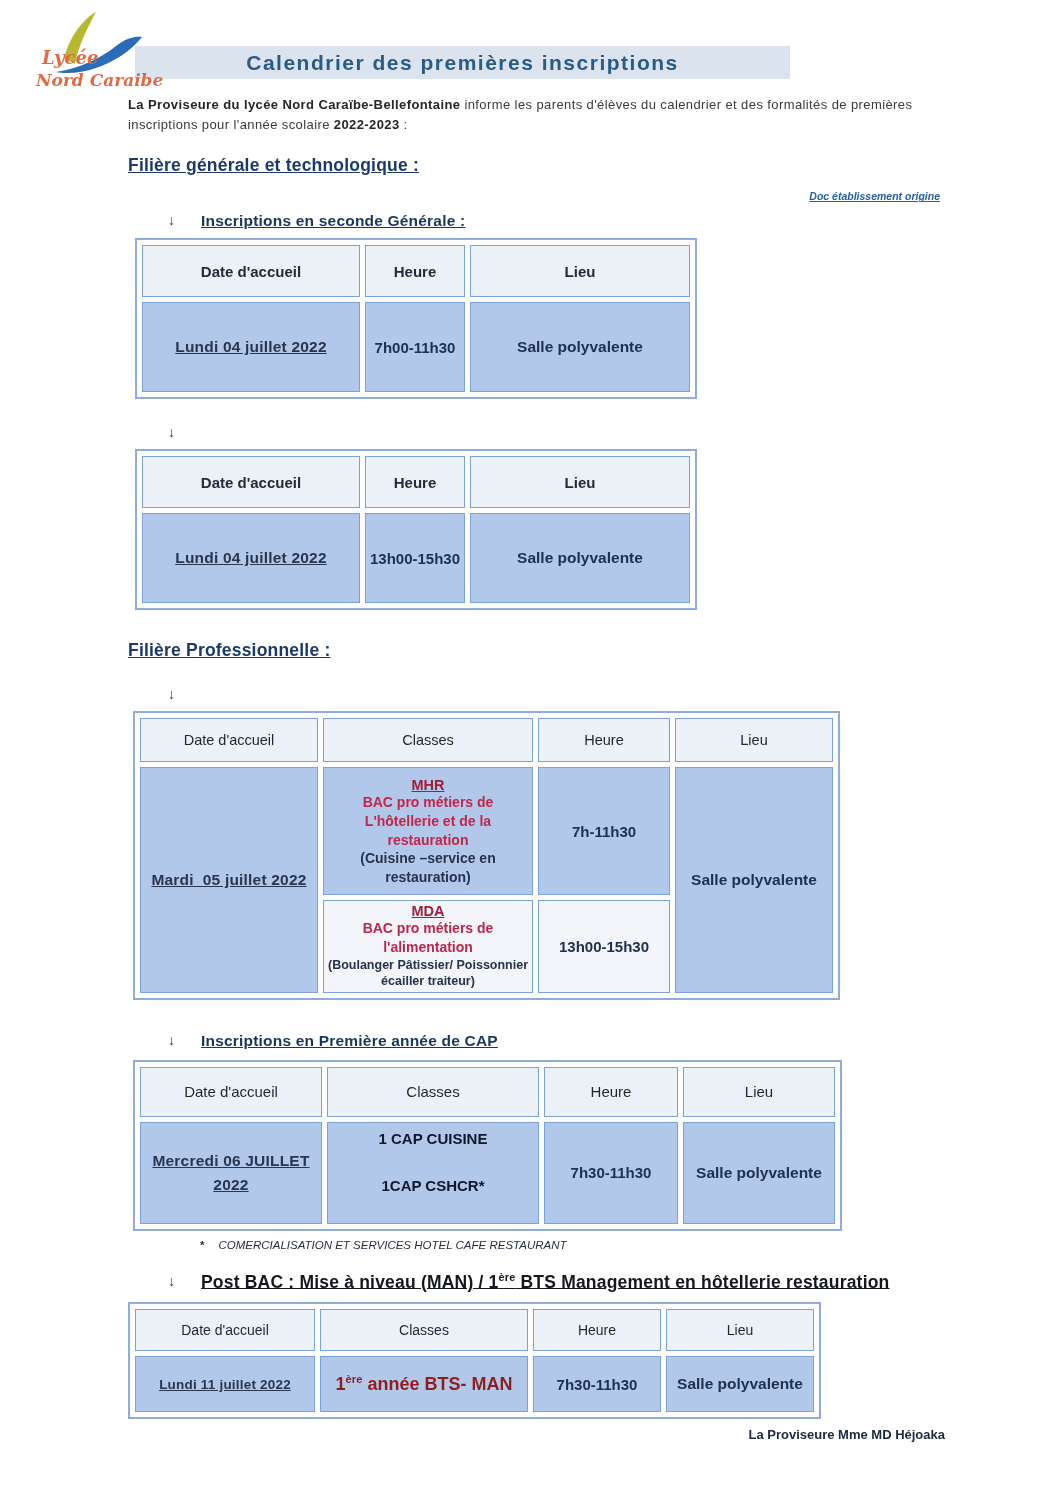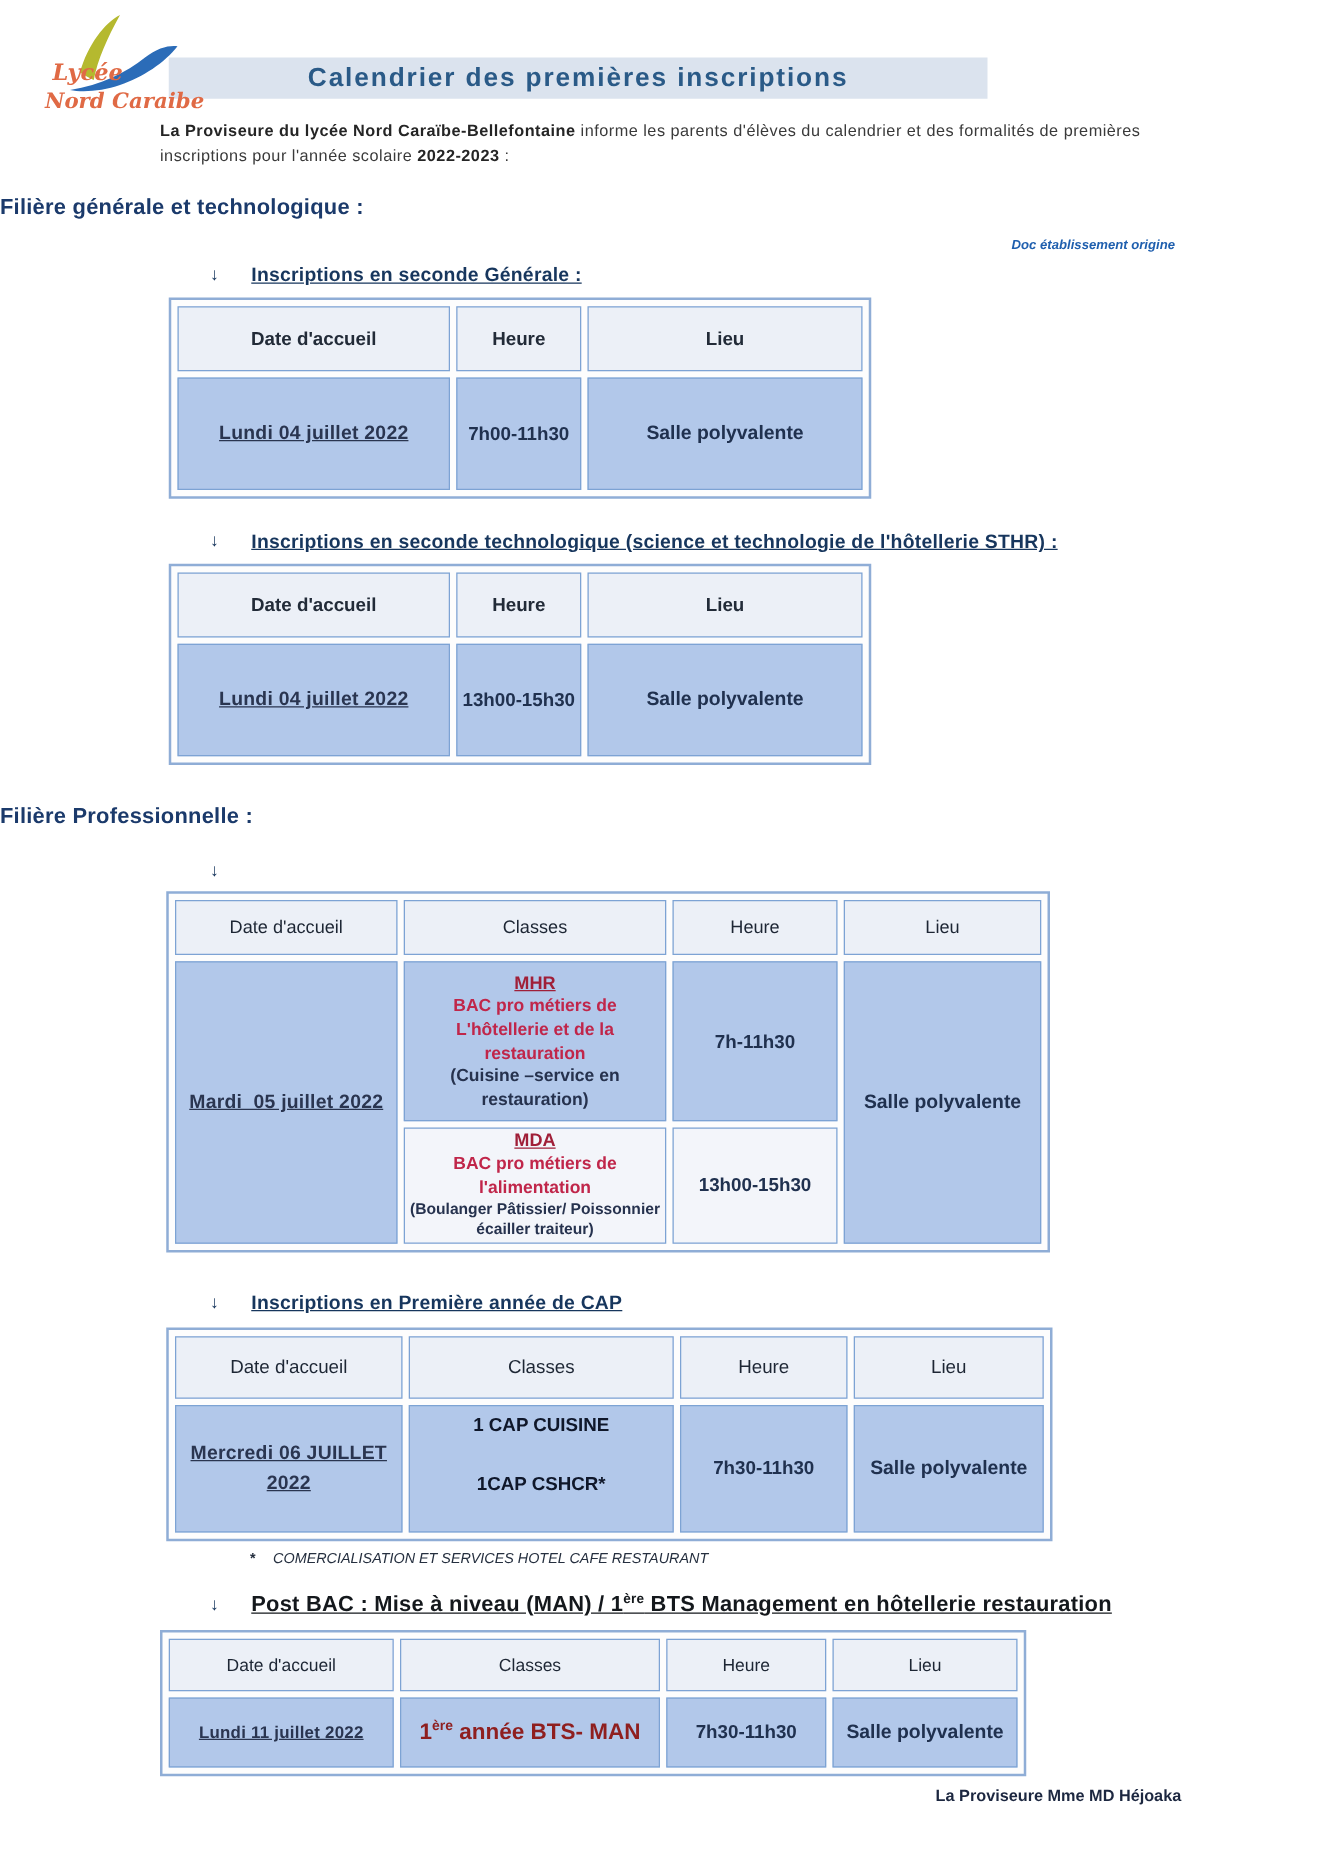"Filière générale et technologique :" .section-heading { margin-left: none -> 128px; text-decoration: none -> underline }
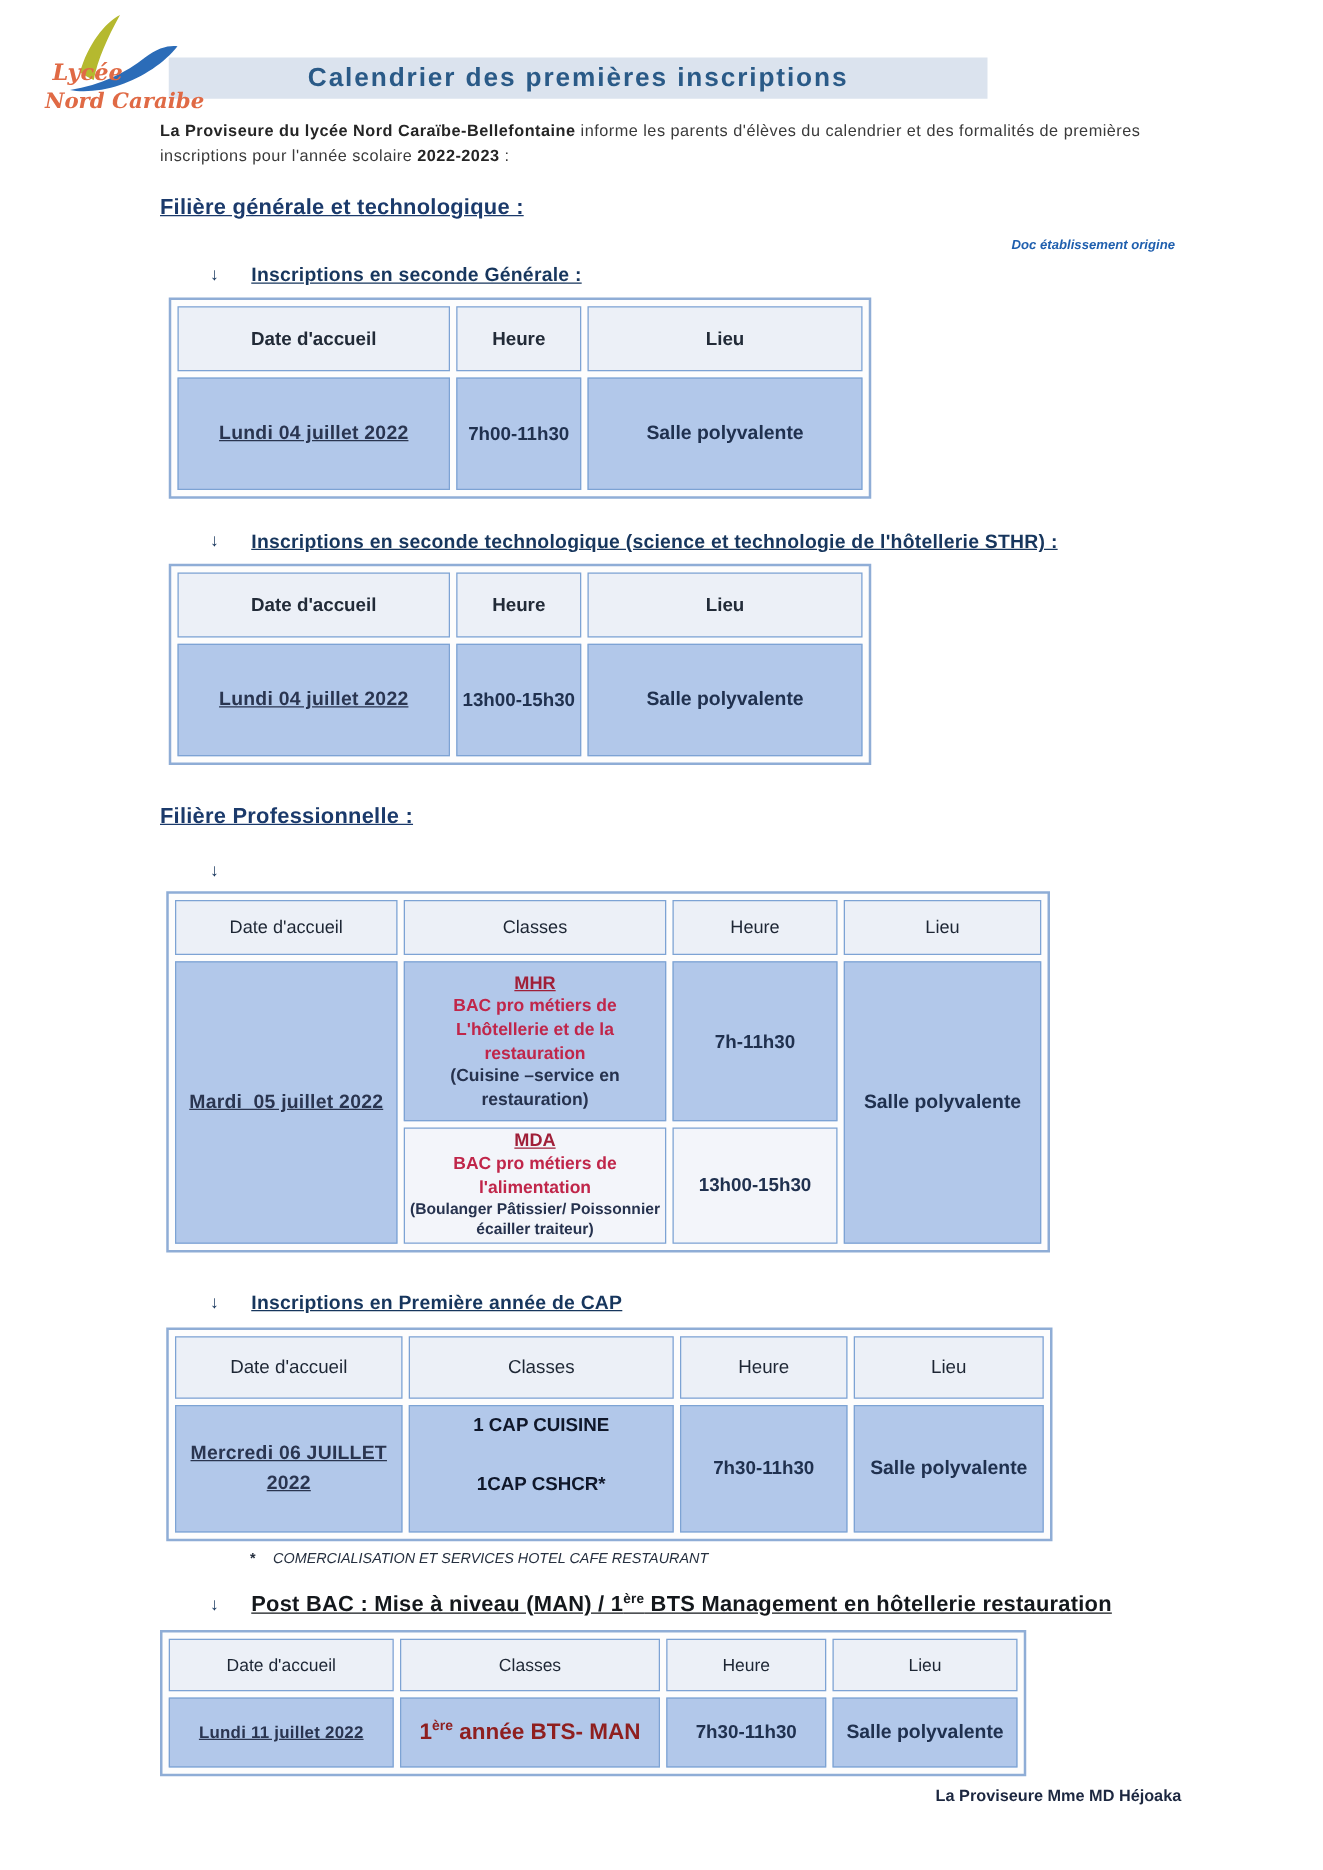"Doc établissement origine" .doc-note { text-decoration: none -> underline }
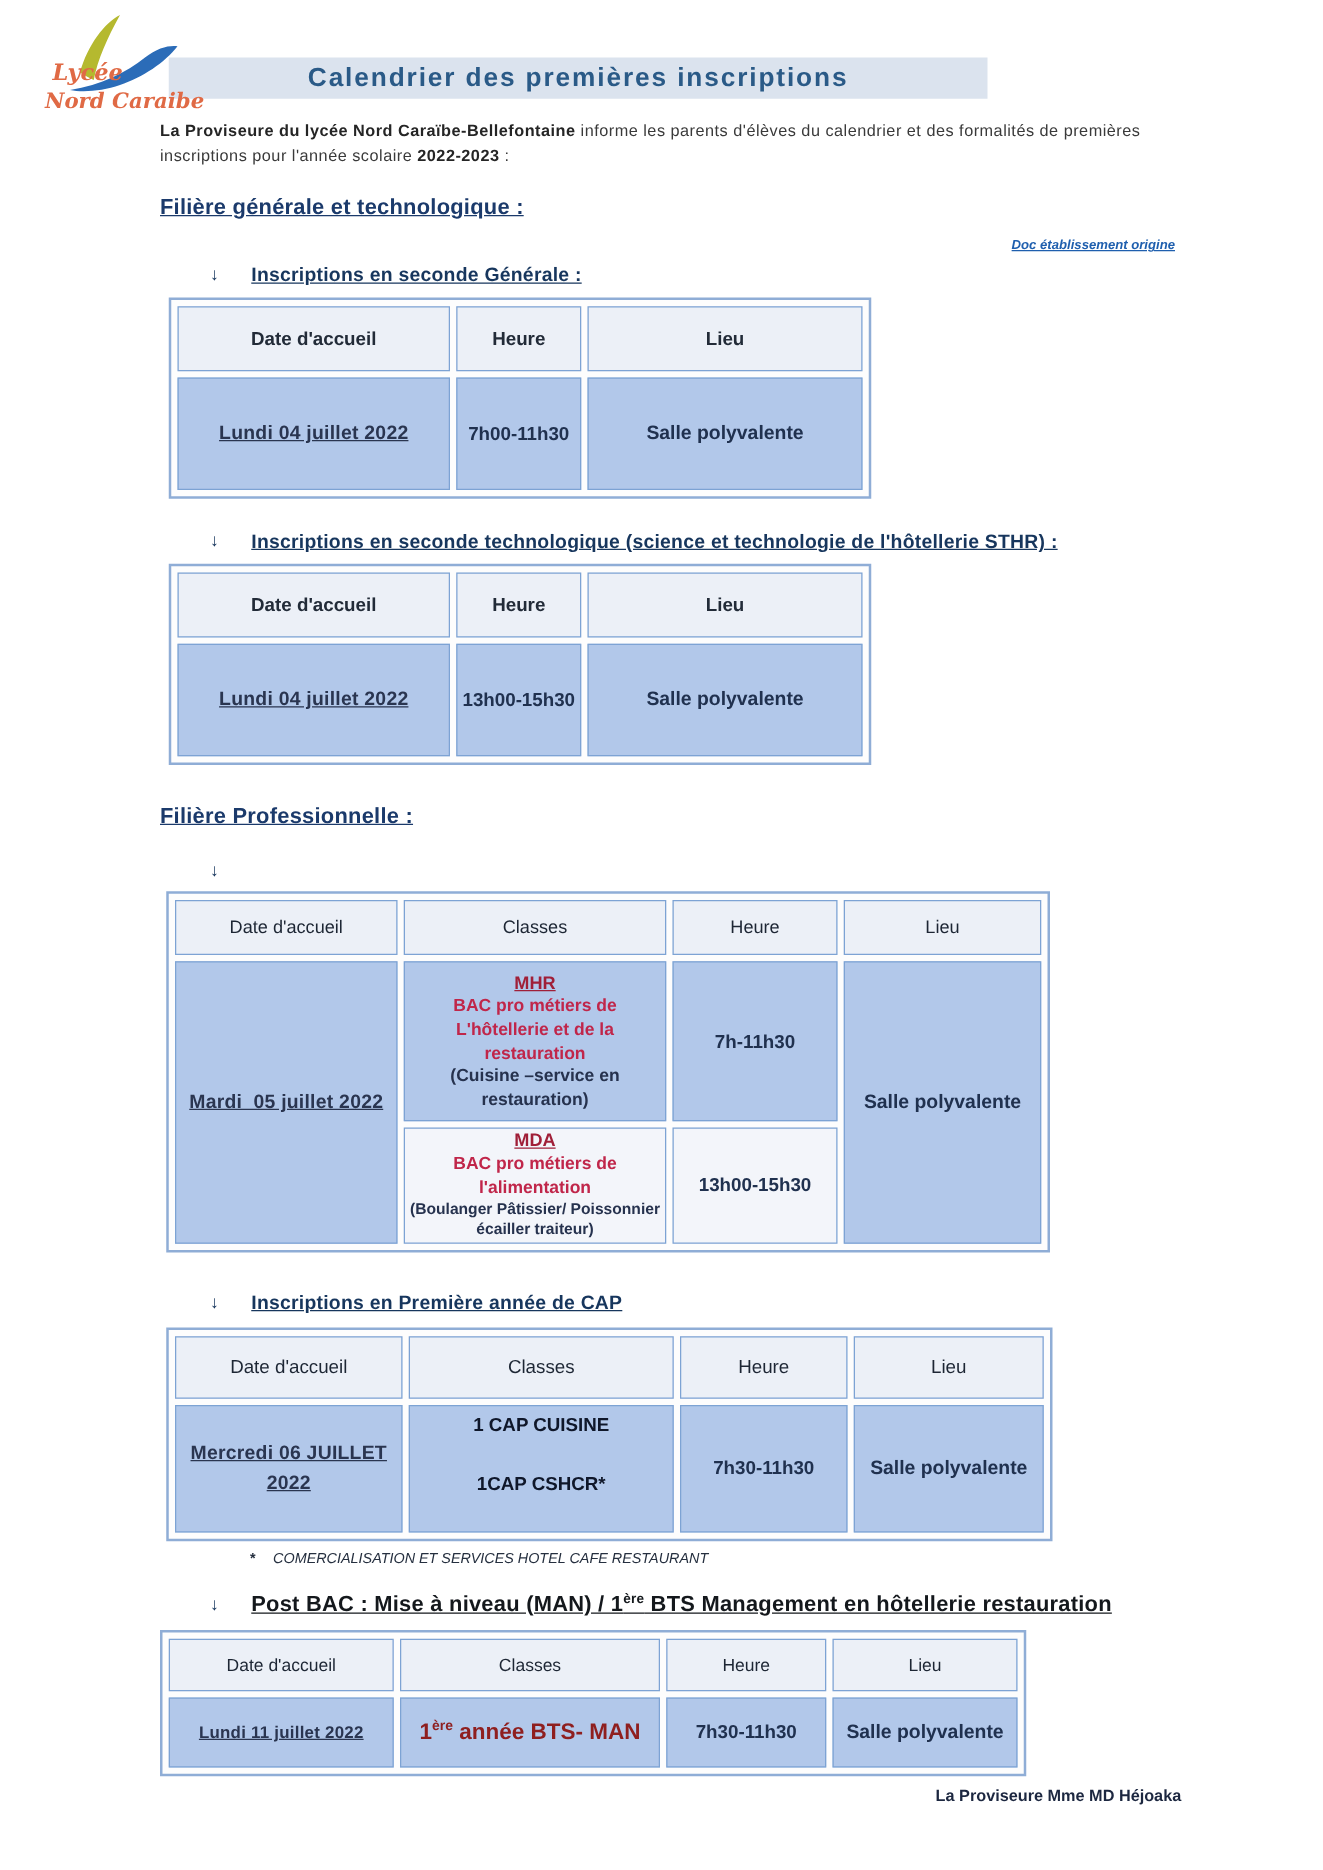"Inscriptions en seconde technologique" span.bullet-text { html: <span>Inscriptions en seconde technologique (science et technologie de l'hôtellerie STHR) :</span> -> none }
